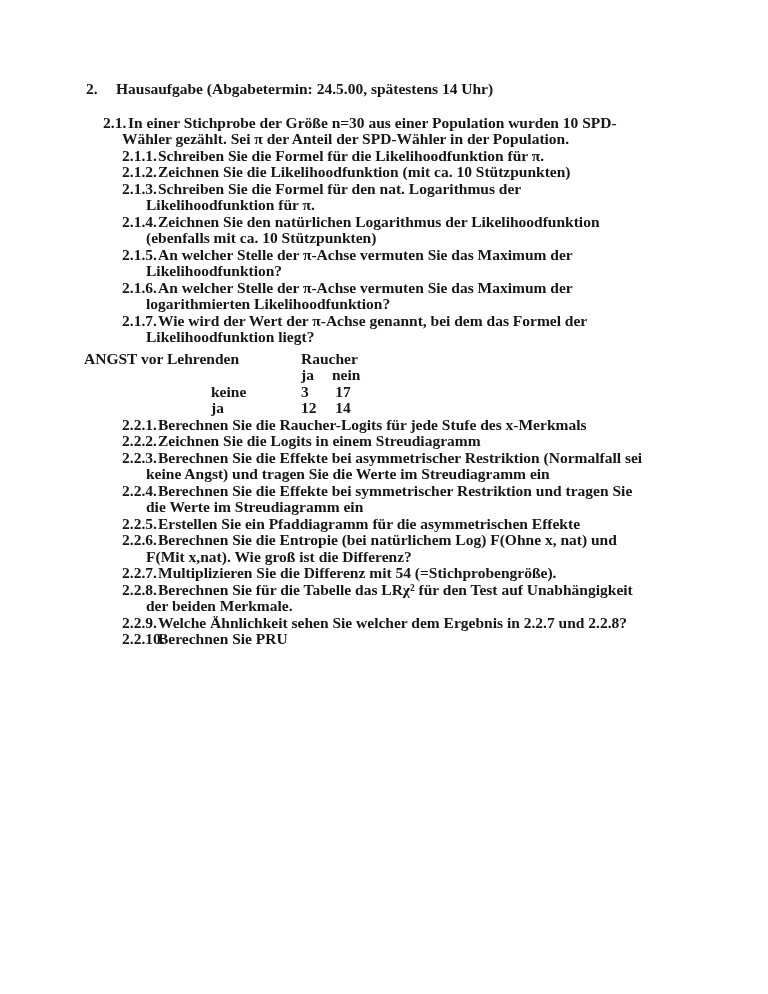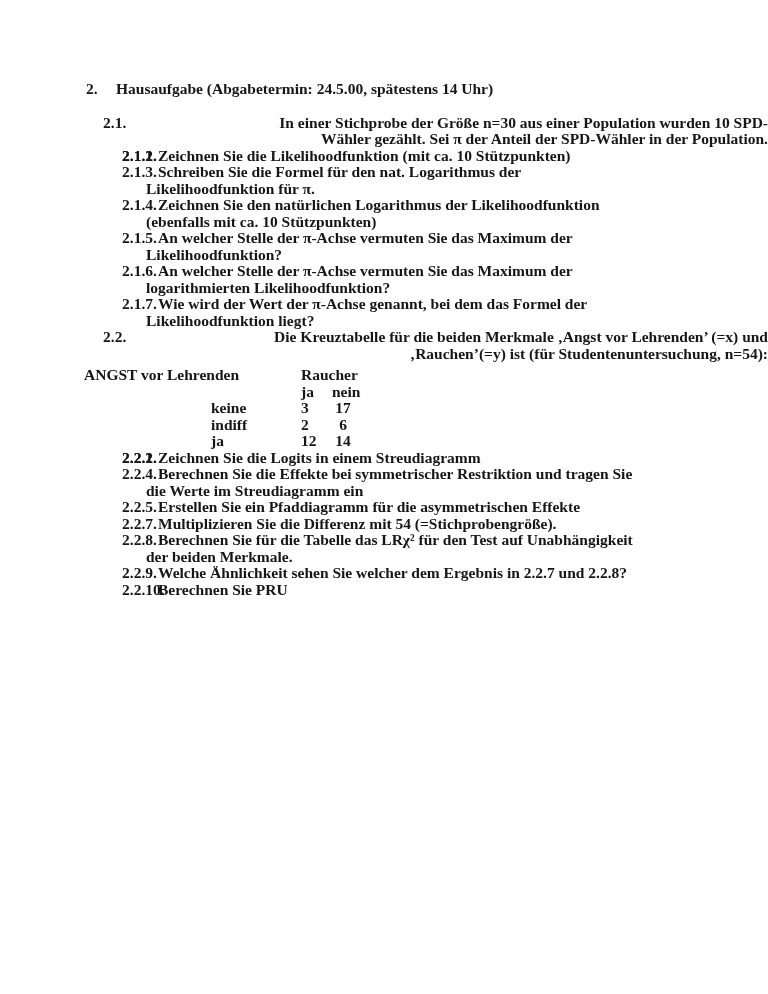"2.1." .l2 { text-align: right -> none }
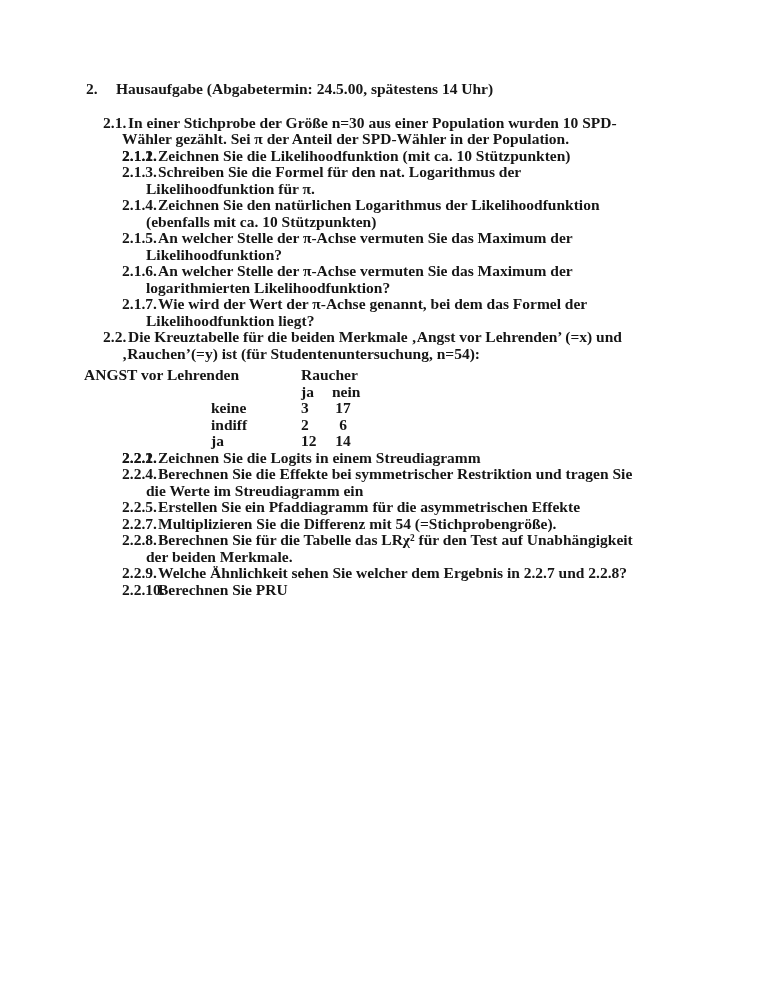"Schreiben Sie die Formel für die" span.line { html: none -> <span>Schreiben Sie die Formel für die Likelihoodfunktion für π.</span> }
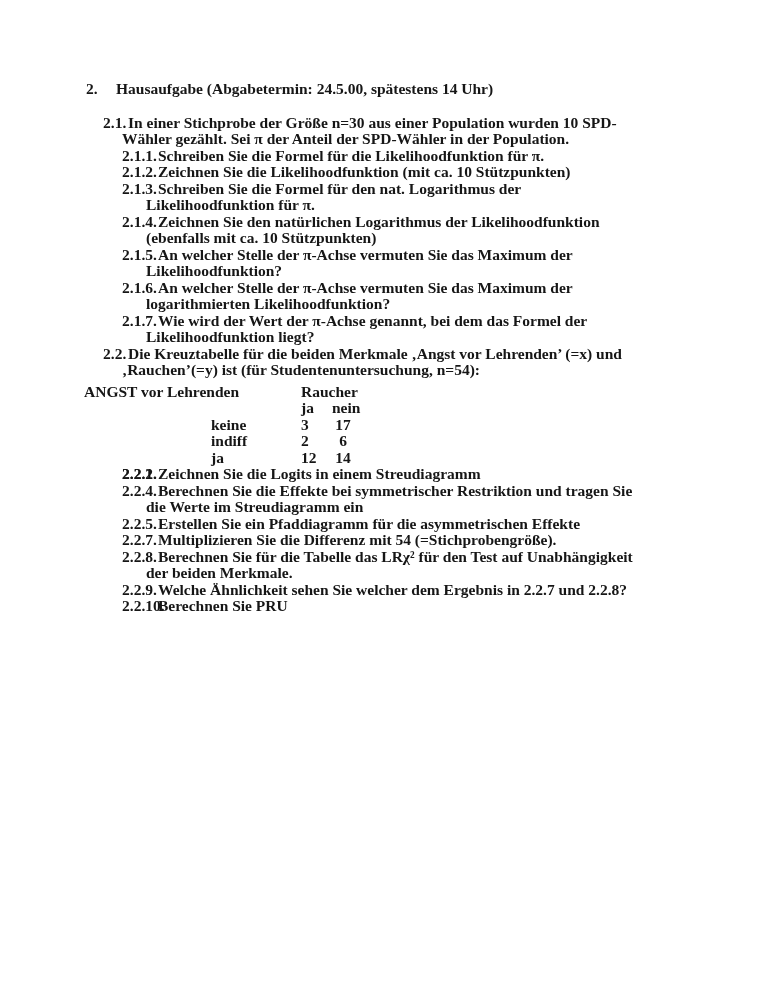"2.2." div.item { html: <div><span>2.2.</span><span>Die Kreuztabelle für die beiden Merkmale ‚Angst vor Lehrenden’ (=x) und</span><br><span>‚Rauchen’(=y) ist (für Studentenuntersuchung, n=54):</span></div> -> none }
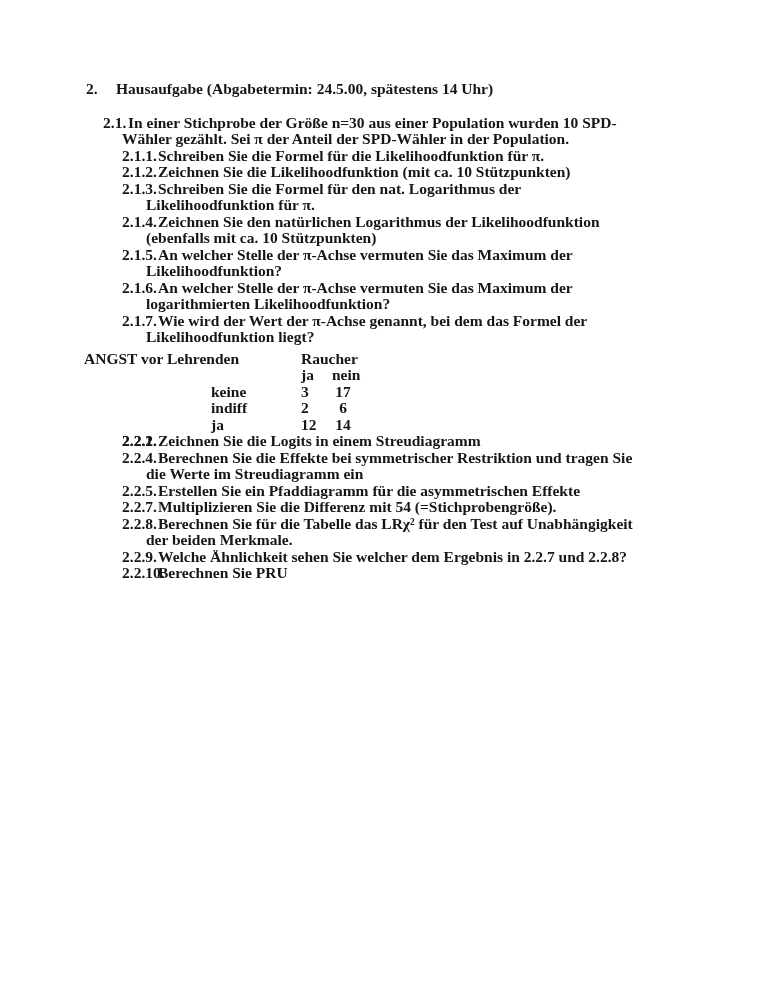"indiff" div.trow { html: <div> <span>indiff</span> <span>2</span> <span>6</span> </div> -> none }
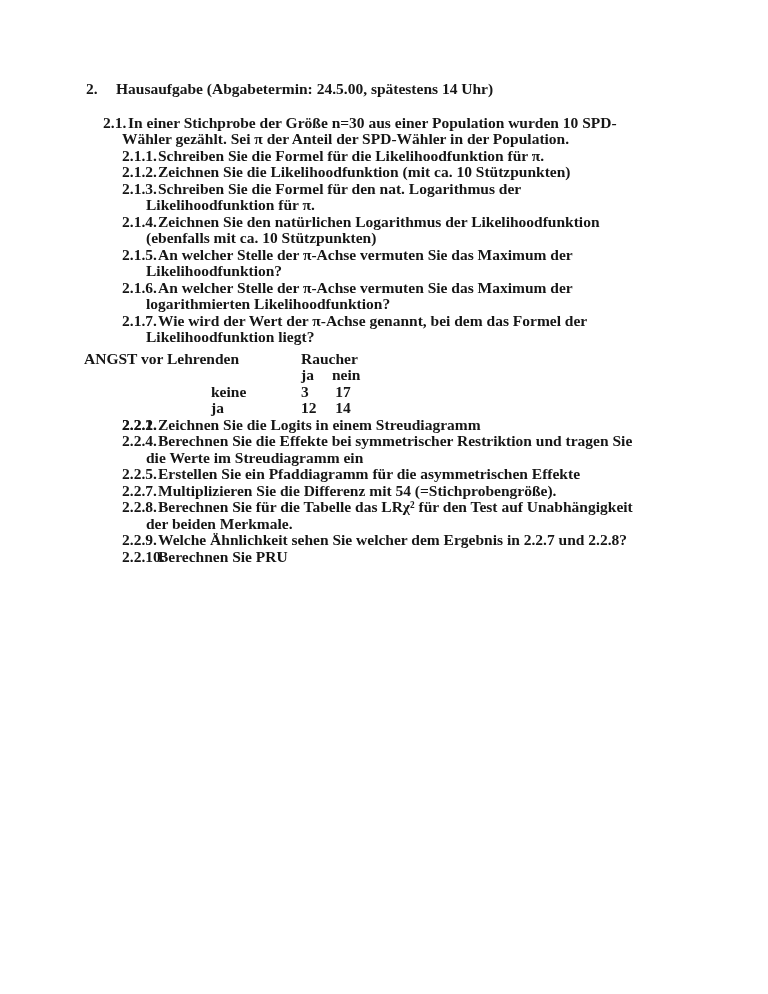"Berechnen Sie die Raucher-Logits für" span.line { html: none -> <span>Berechnen Sie die Raucher-Logits für jede Stufe des x-Merkmals</span> }
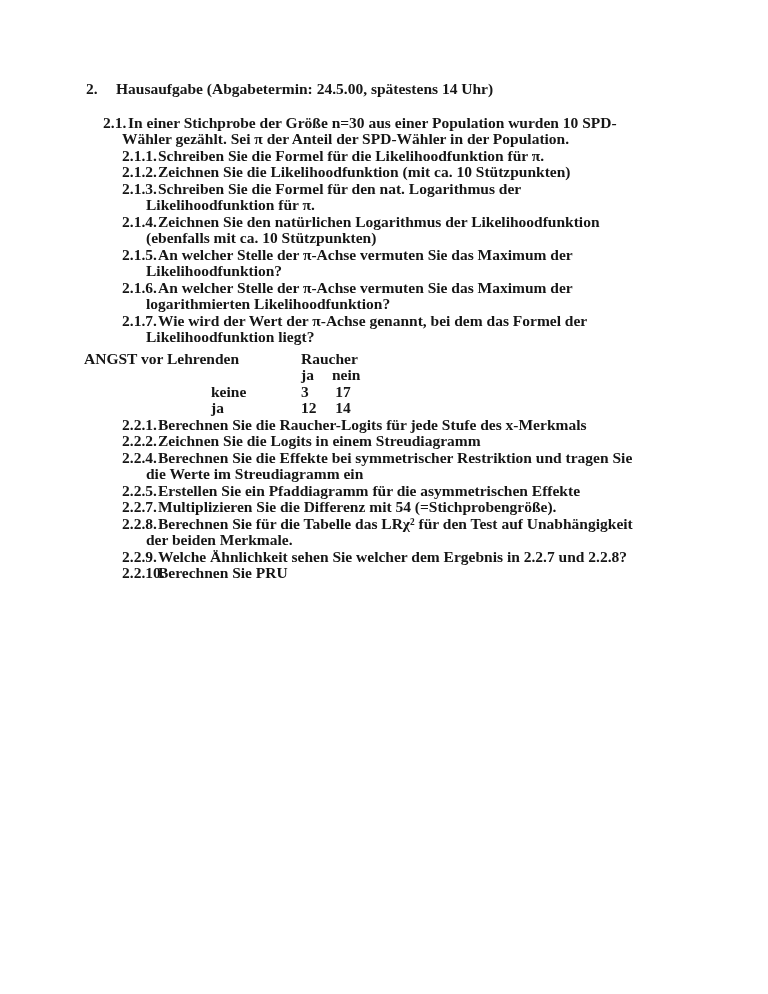"2.2.3." div.item { html: none -> <div><span>2.2.3.</span><span>Berechnen Sie die Effekte bei asymmetrischer Restriktion (Normalfall sei</span><br><span>keine Angst) und tragen Sie die Werte im Streudiagramm ein</span></div> }
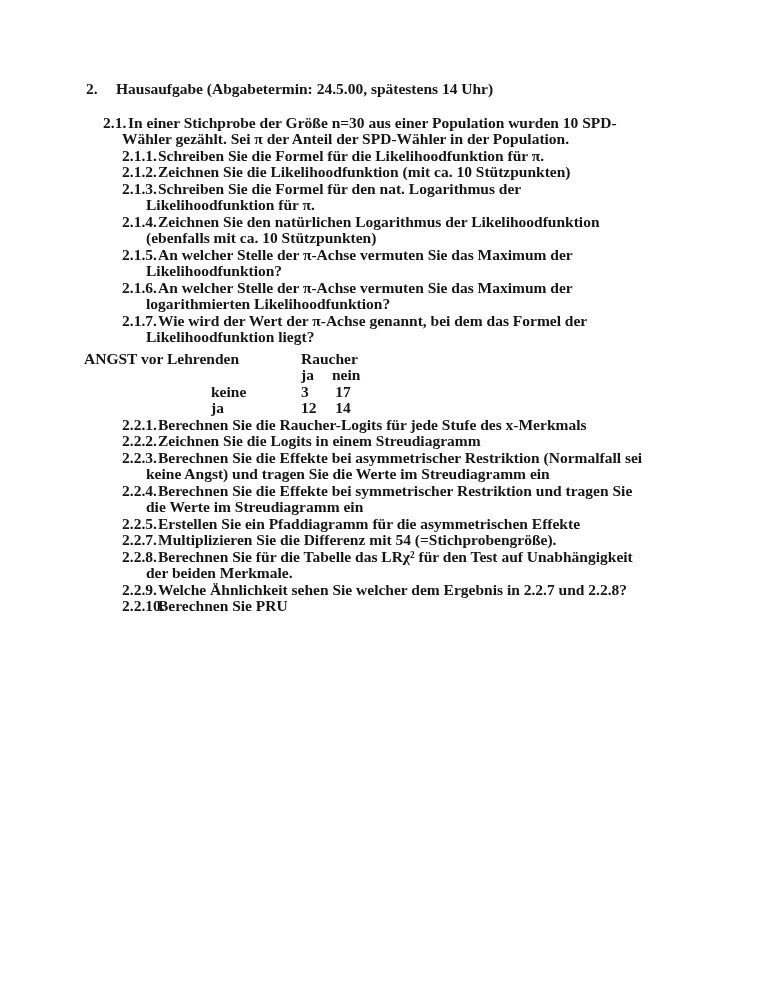"2.2.6." div.item { html: none -> <div><span>2.2.6.</span><span>Berechnen Sie die Entropie (bei natürlichem Log) F(Ohne x, nat) und</span><br><span>F(Mit x,nat). Wie groß ist die Differenz?</span></div> }
